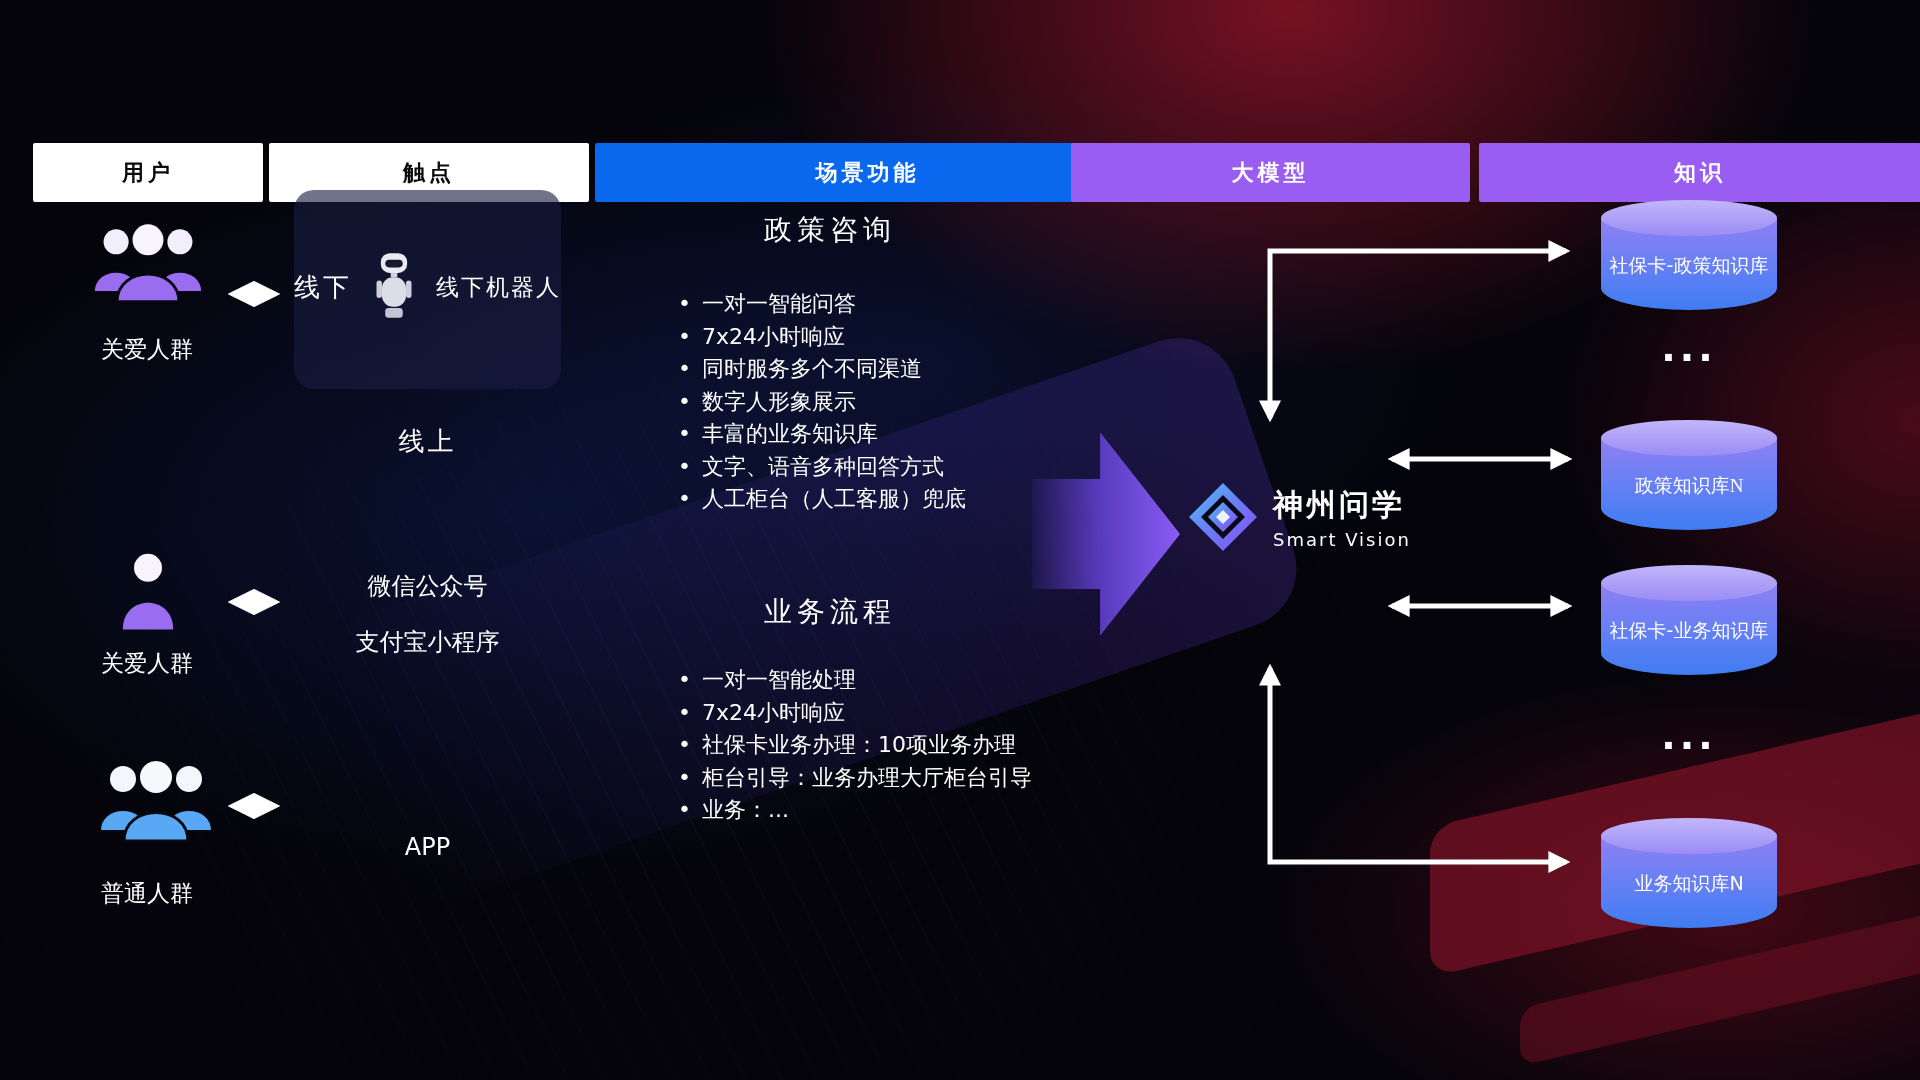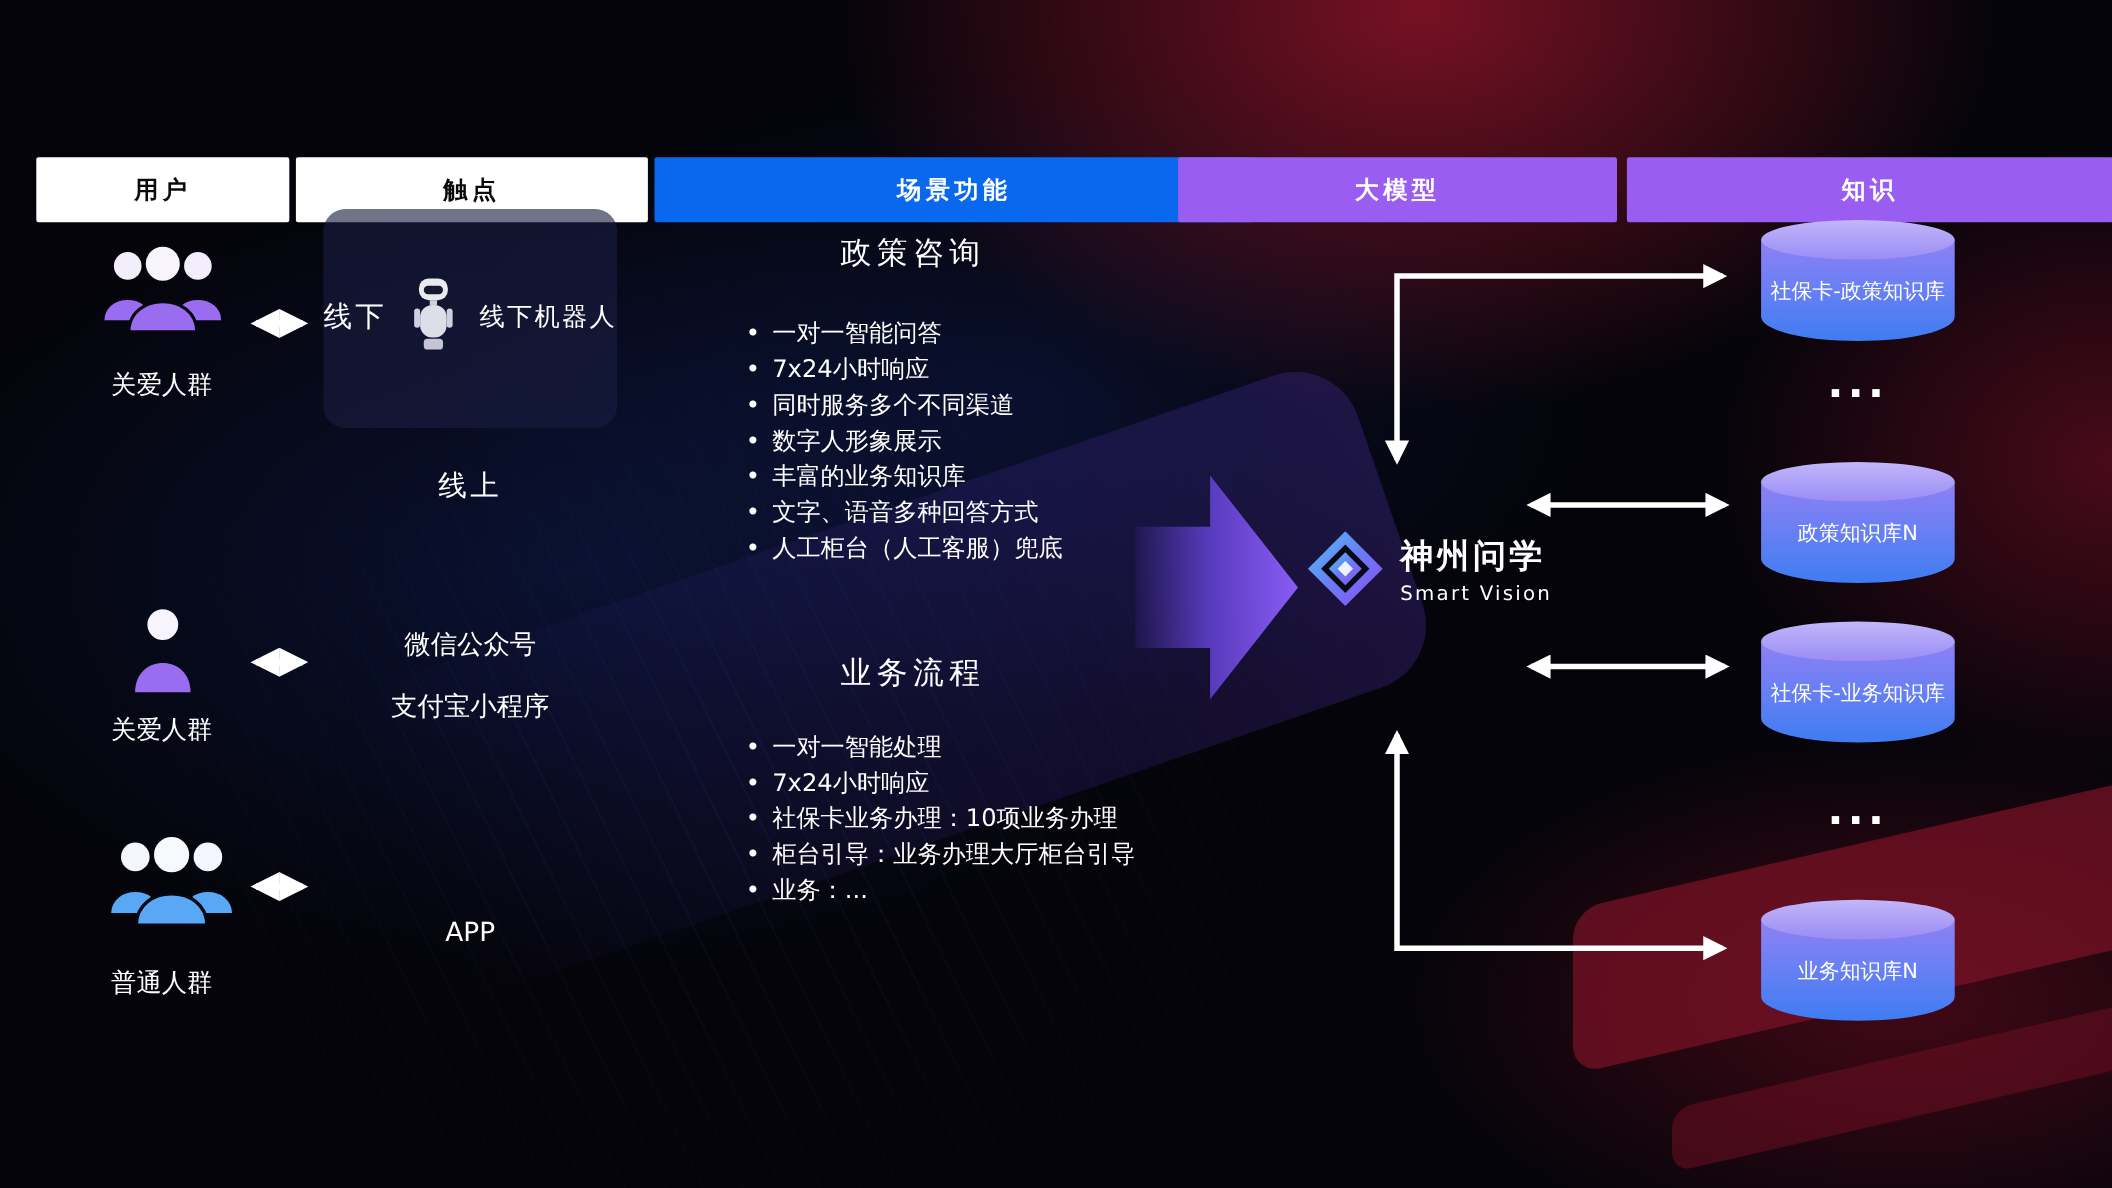"政策知识库N" #cy2 { font-family: none -> Liberation Serif, serif }
